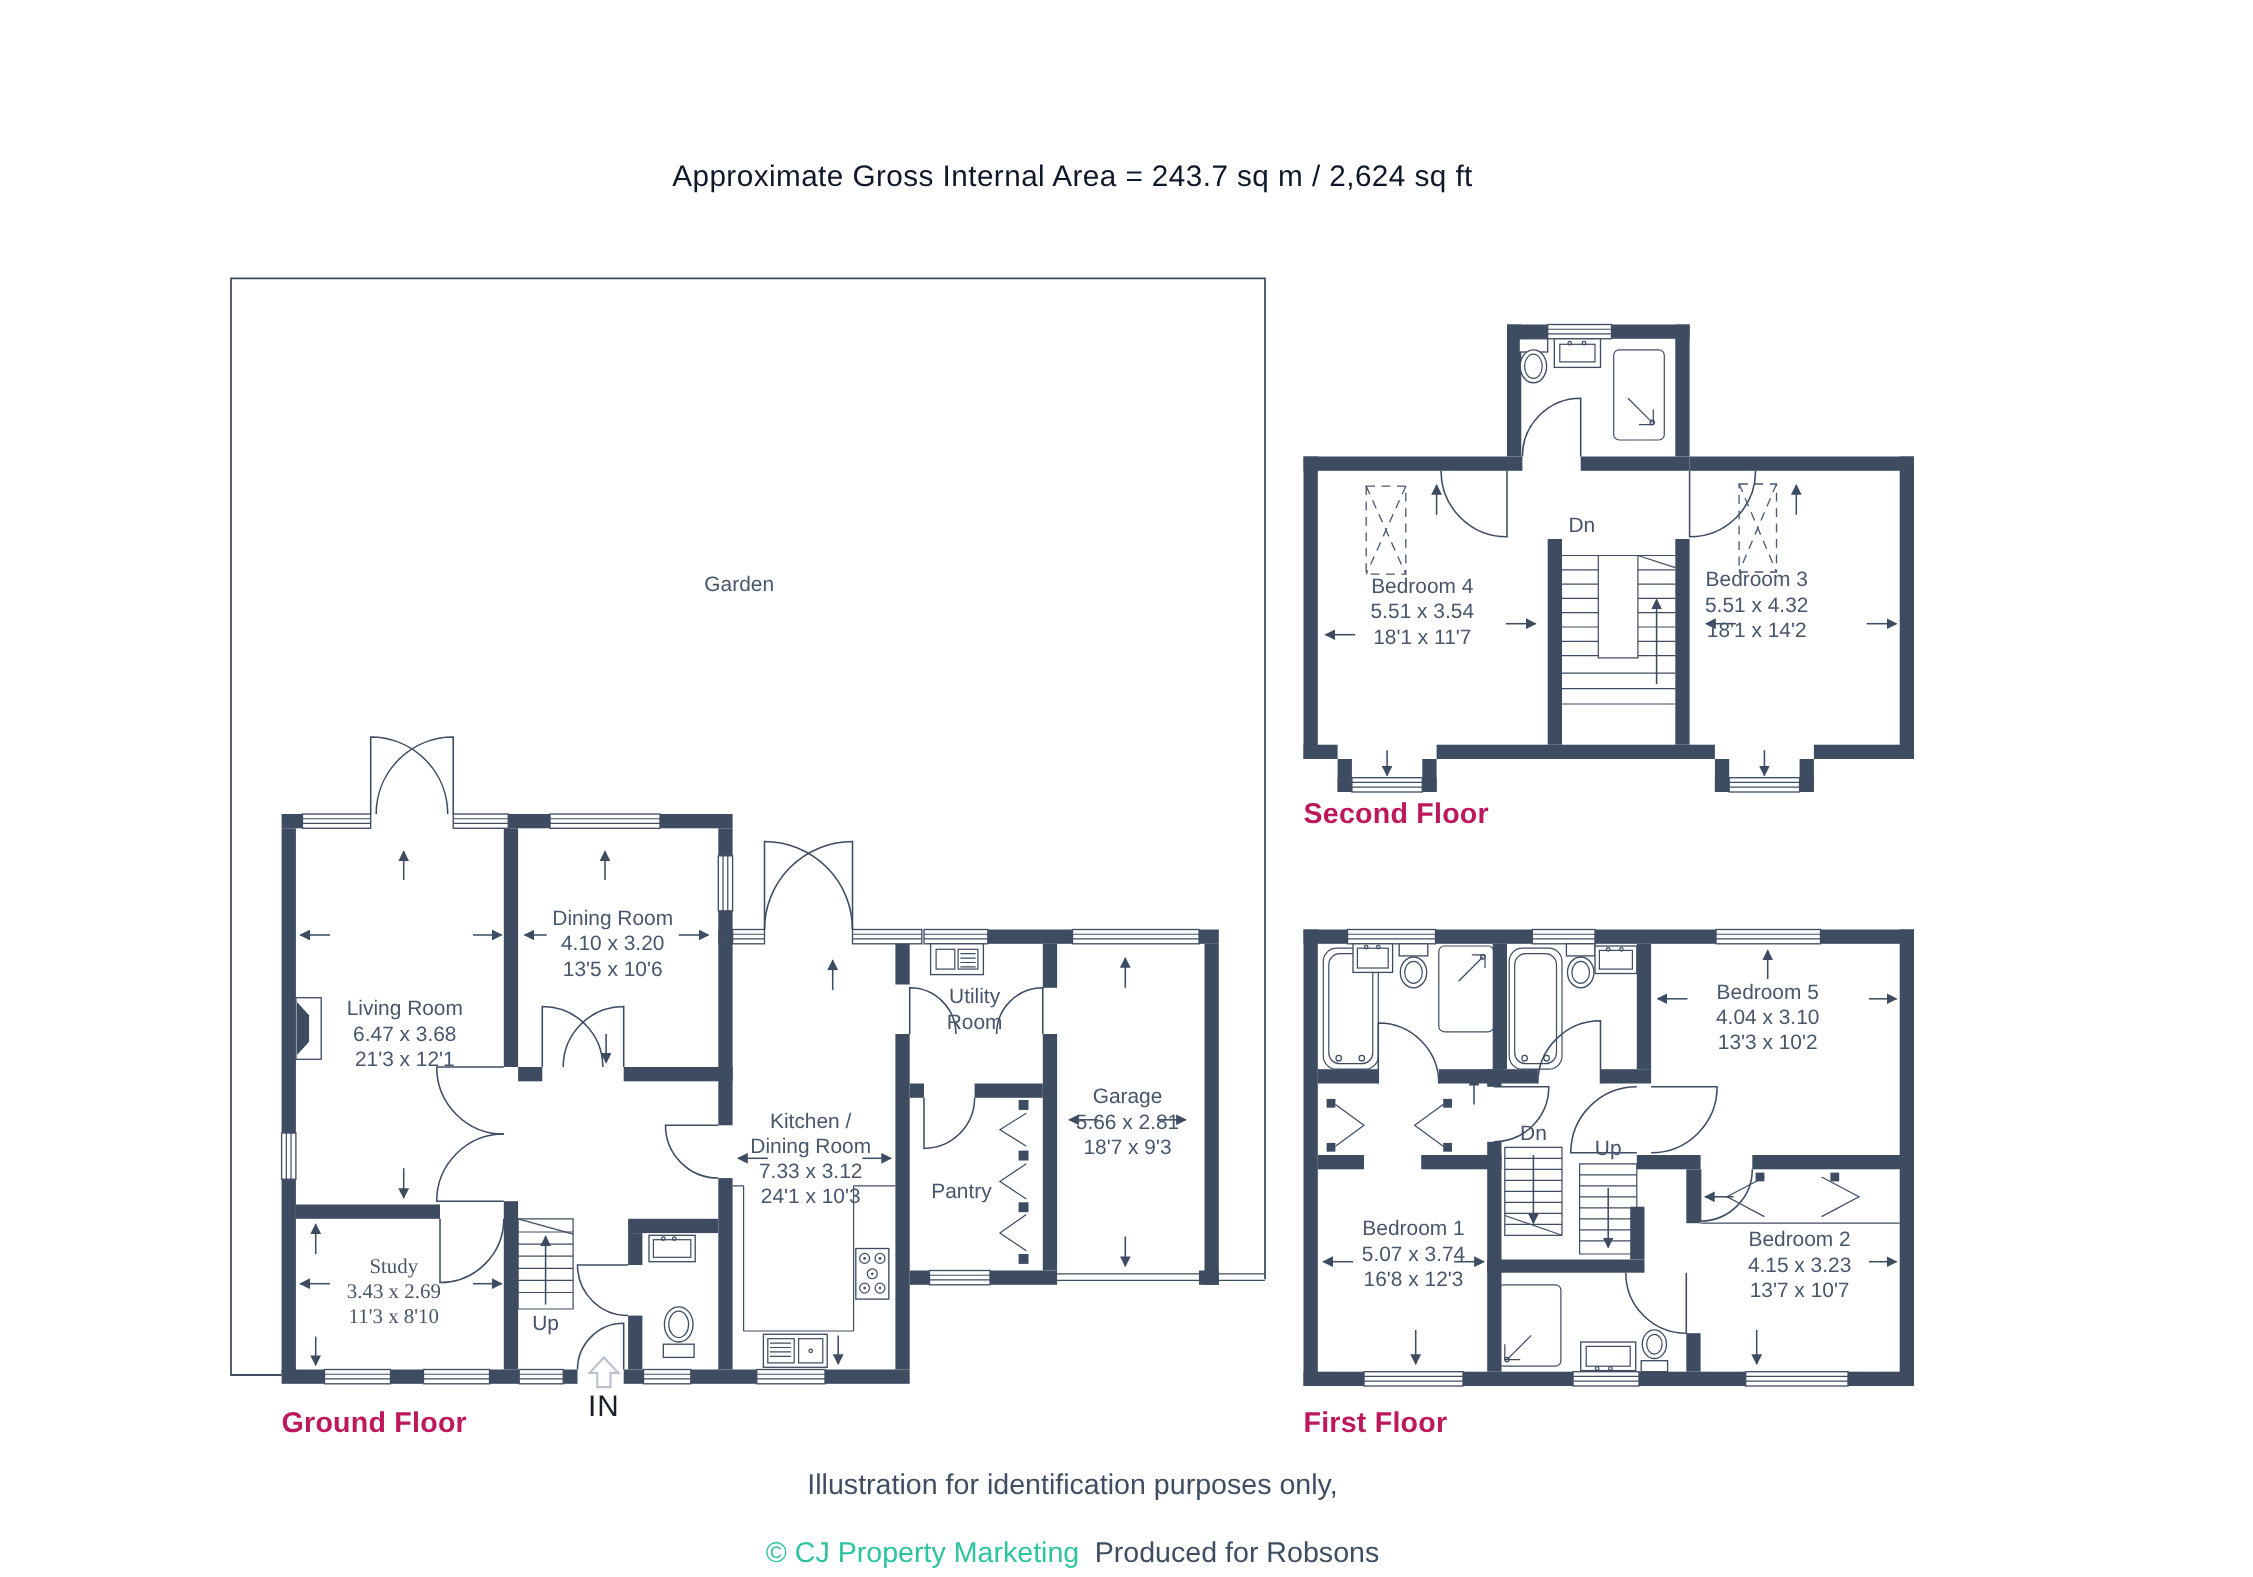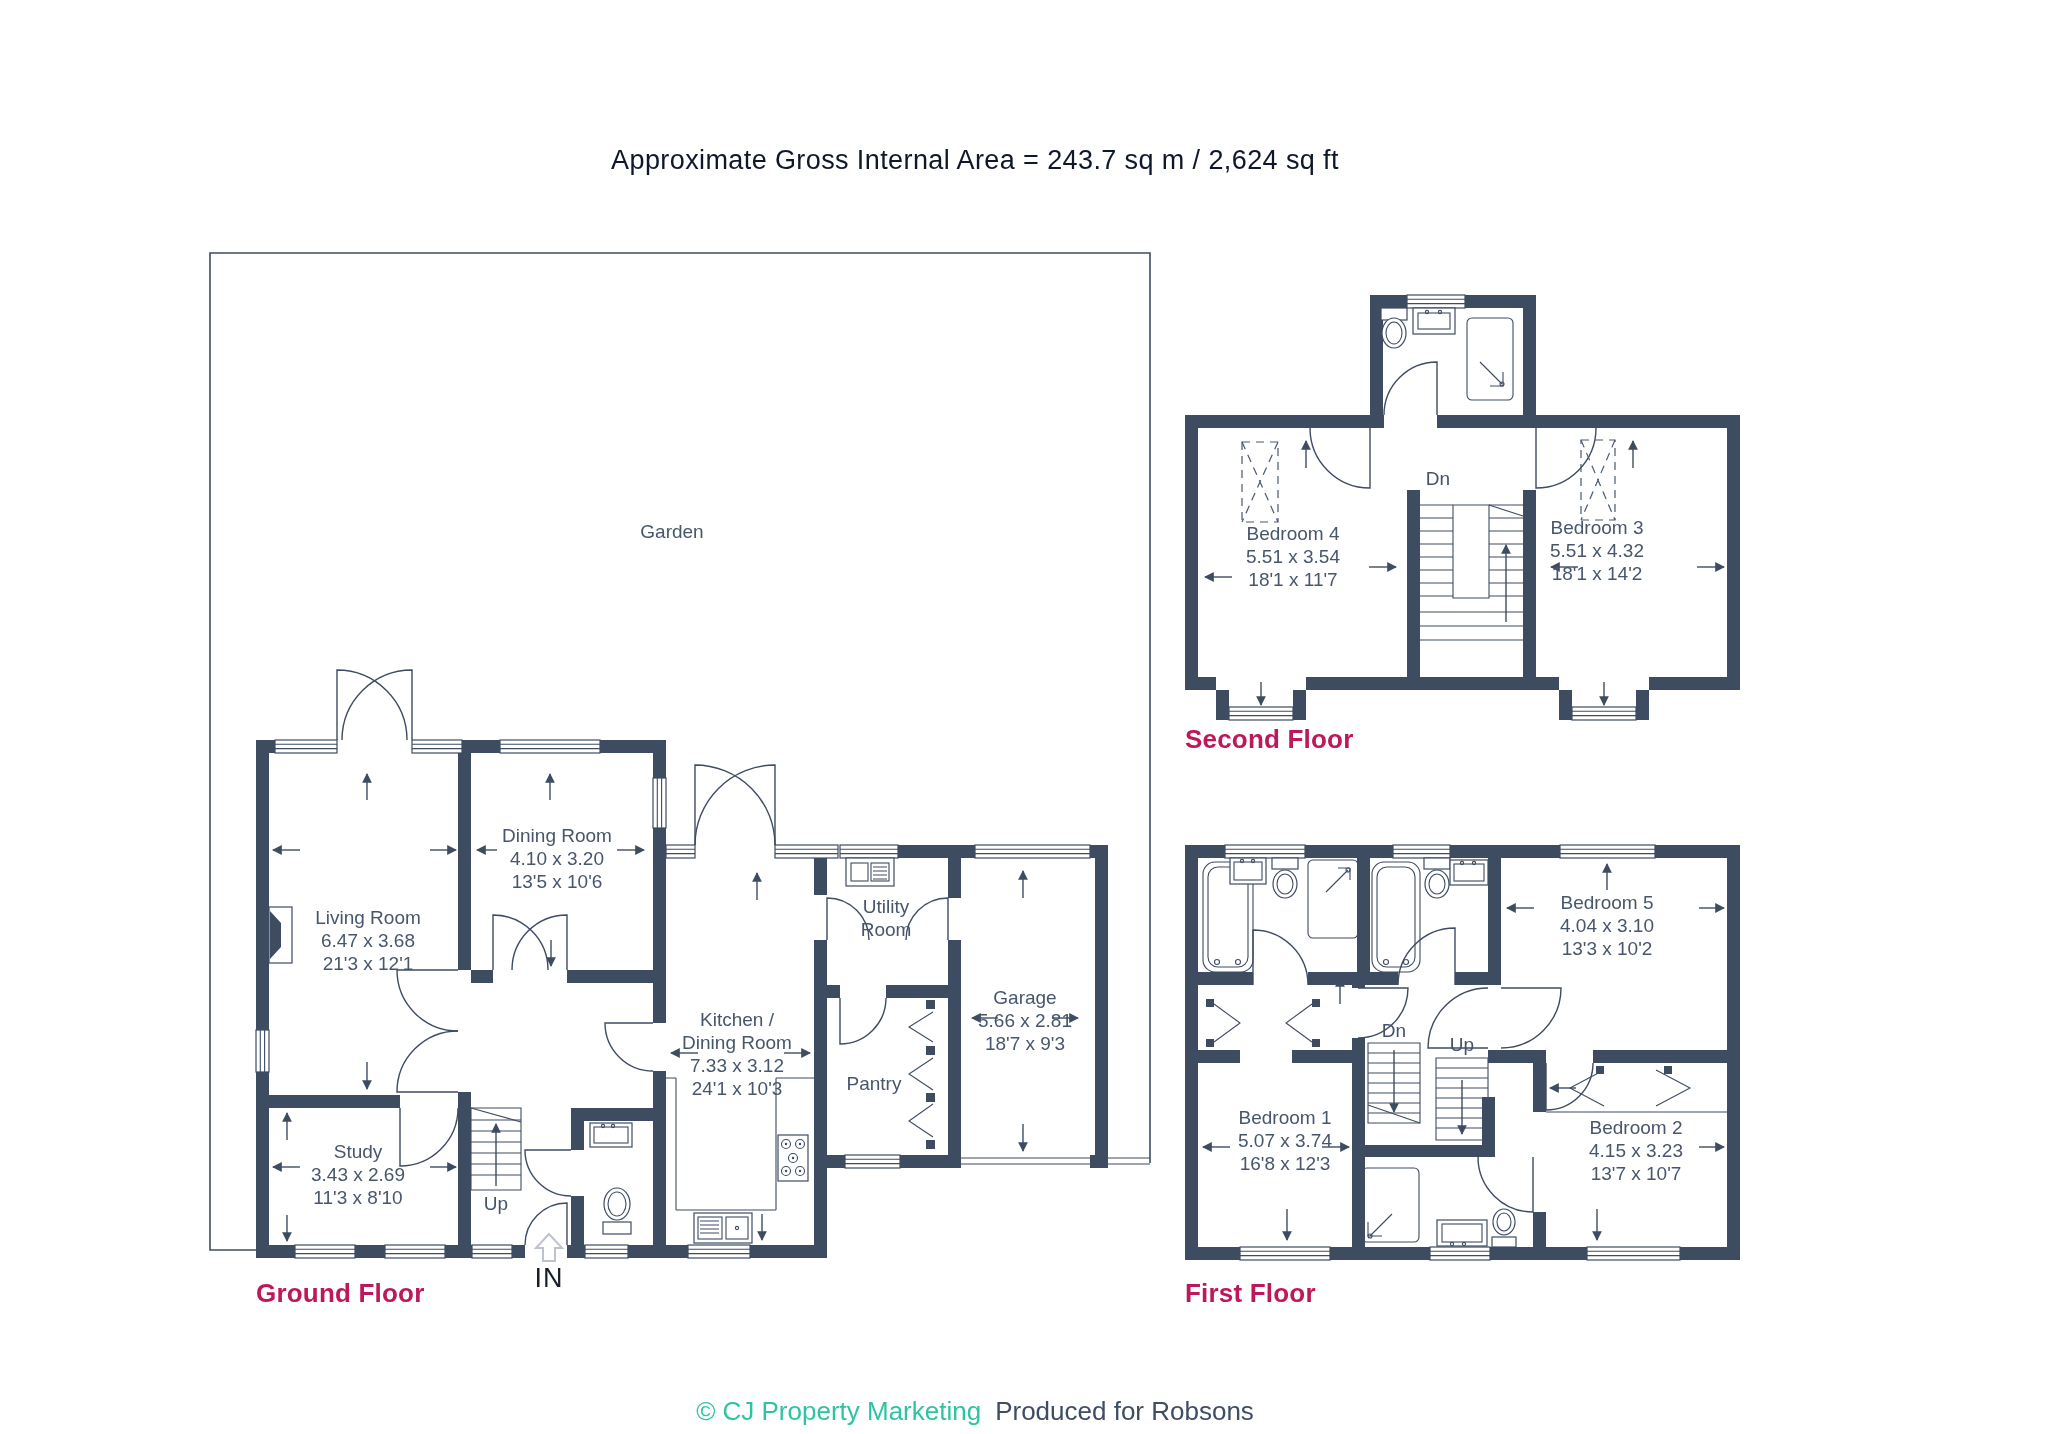"Study" div.lbl { font-family: none -> Liberation Serif, serif }
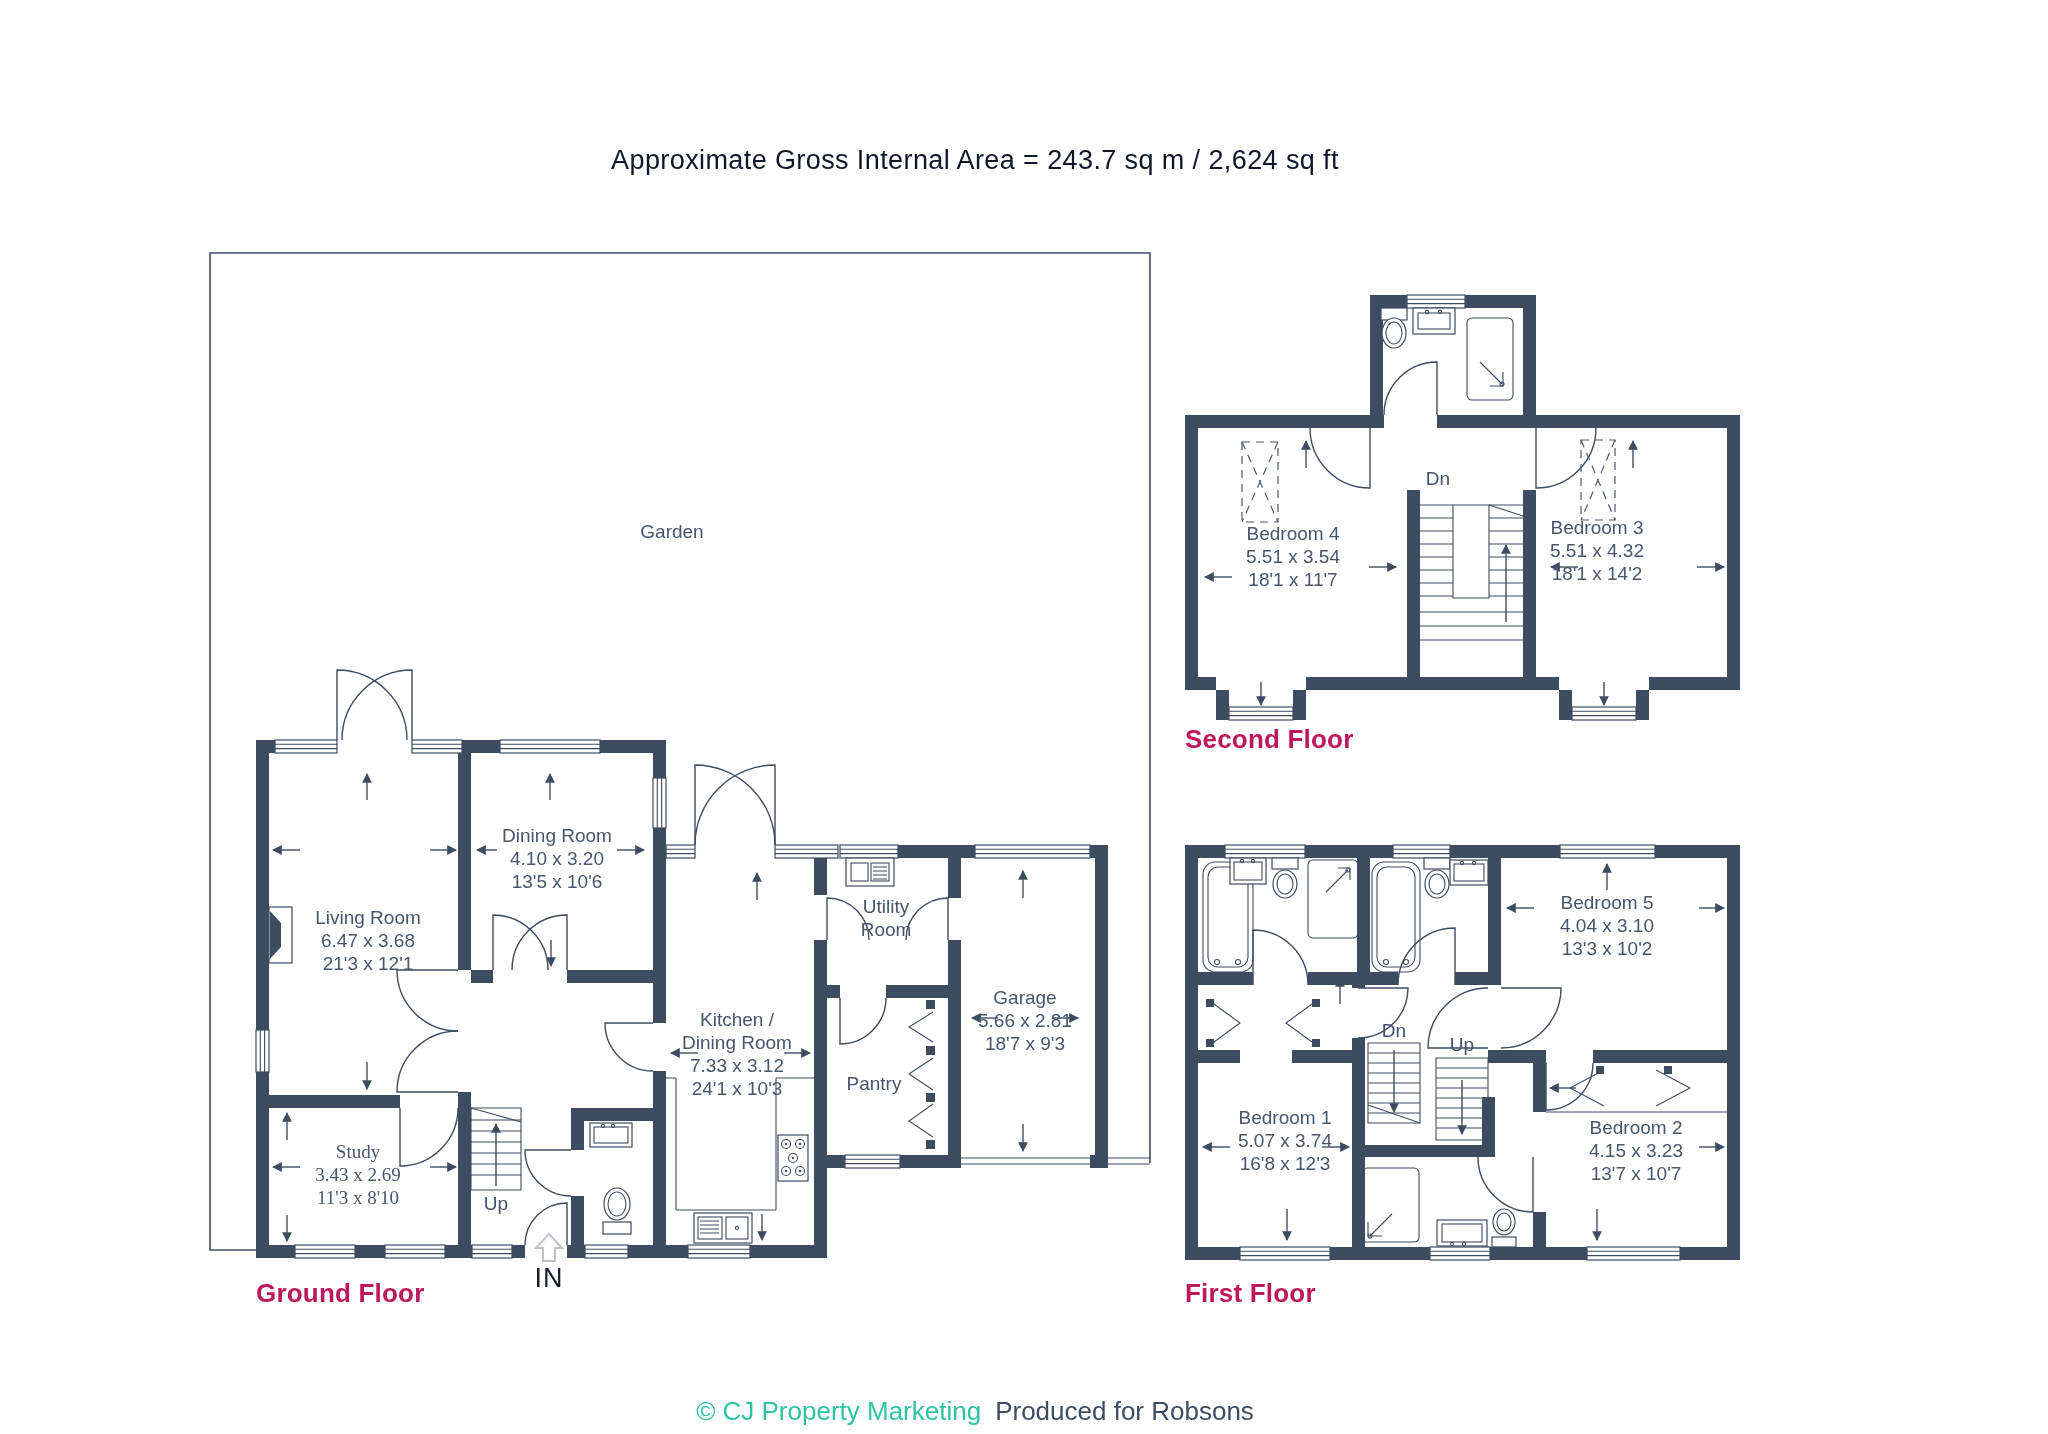"Illustration for identification purposes" div.footer-line { html: none -> <div>Illustration for identification purposes only,</div> }
